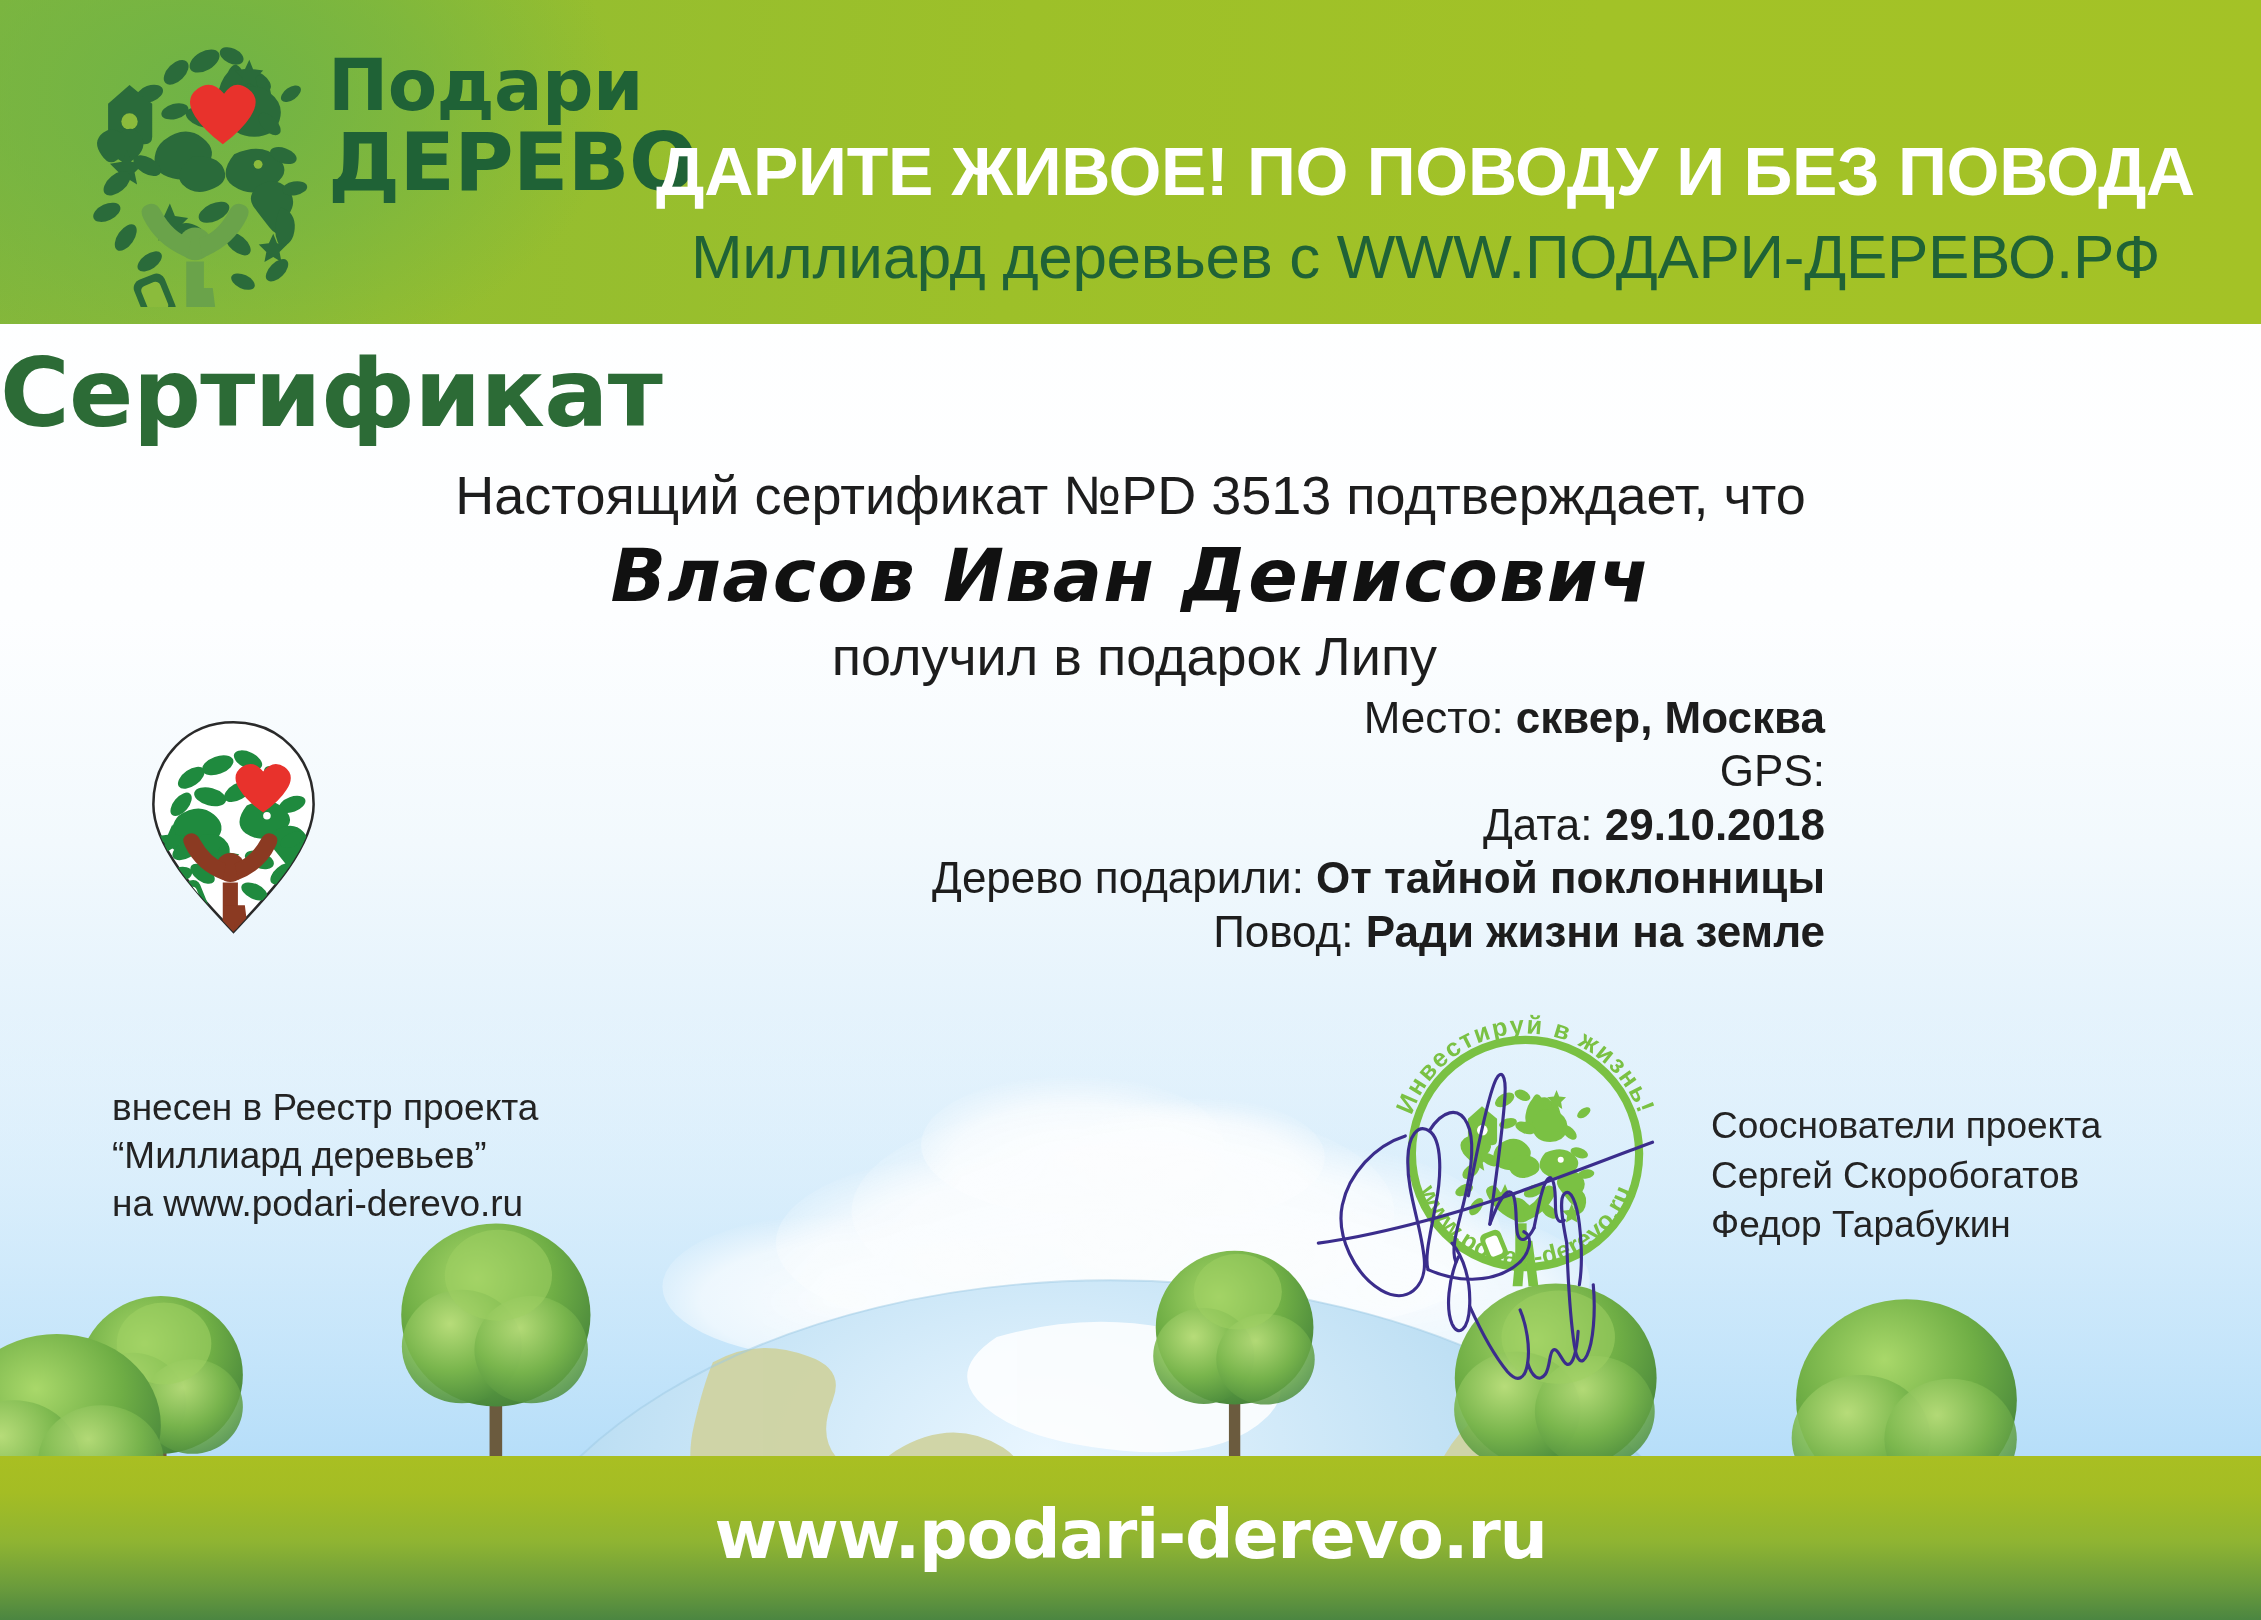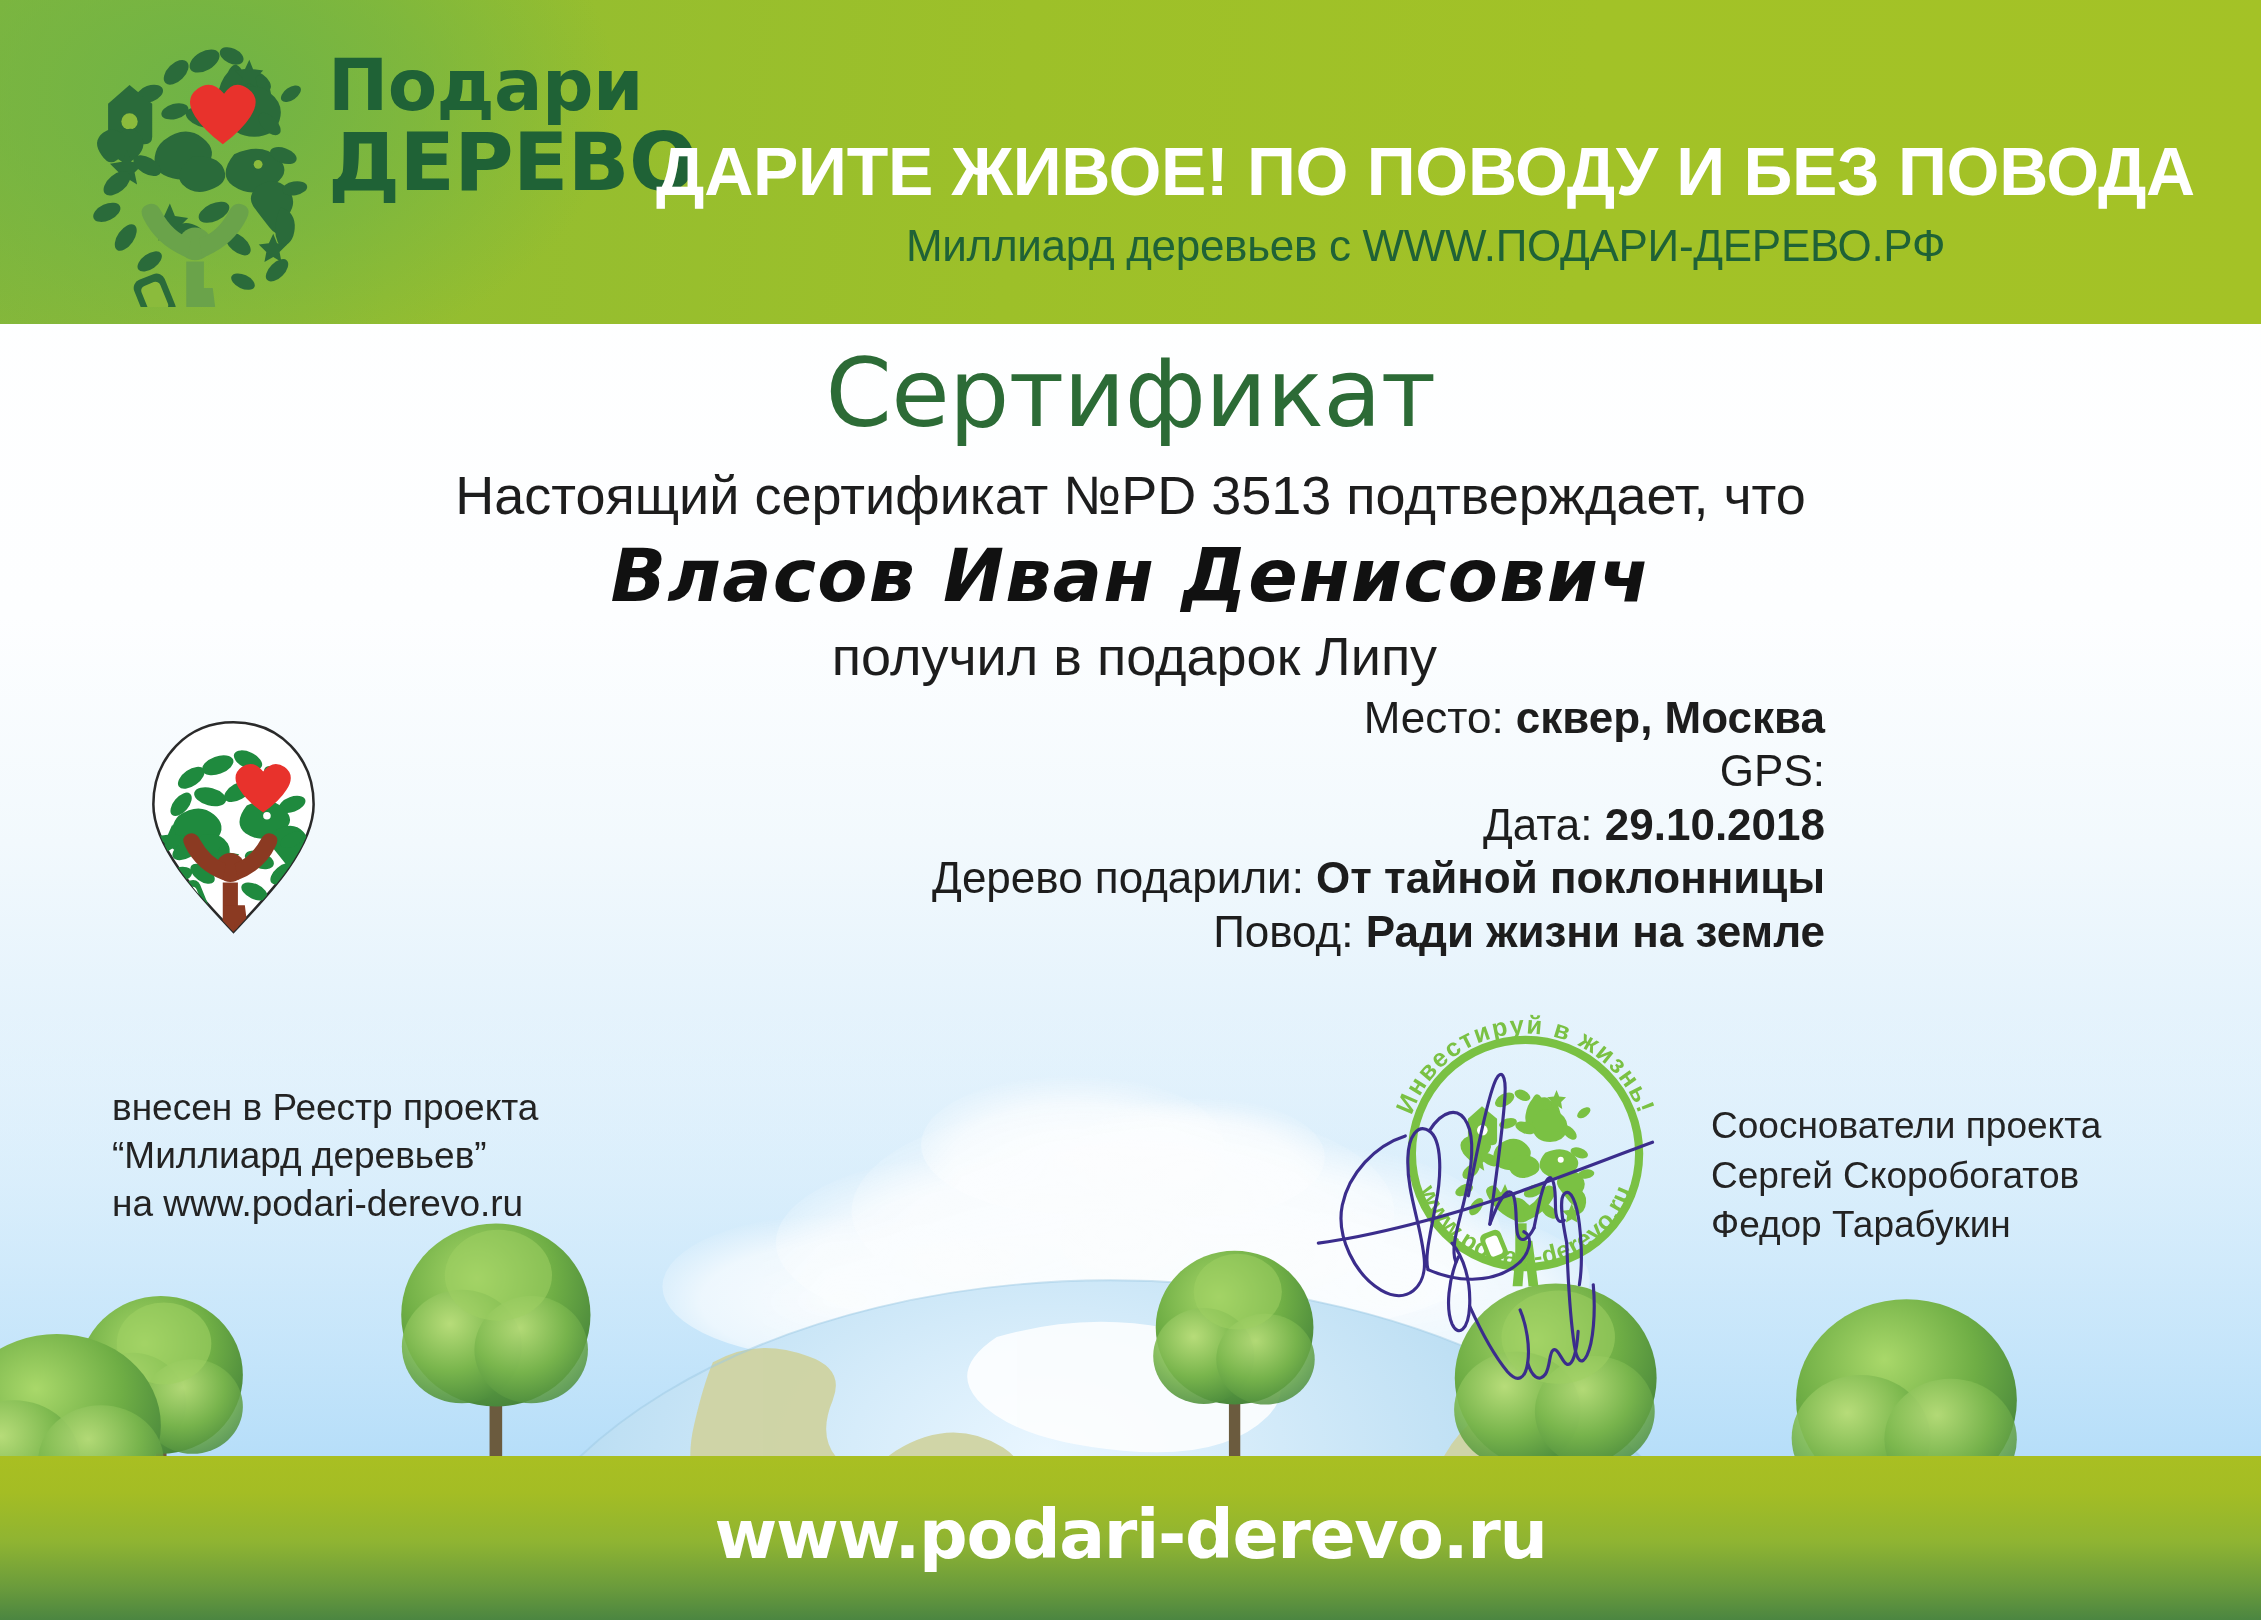"Миллиард деревьев с WWW.ПОДАРИ-ДЕРЕВО.РФ" .header-sub { font-size: 44px -> 62px }
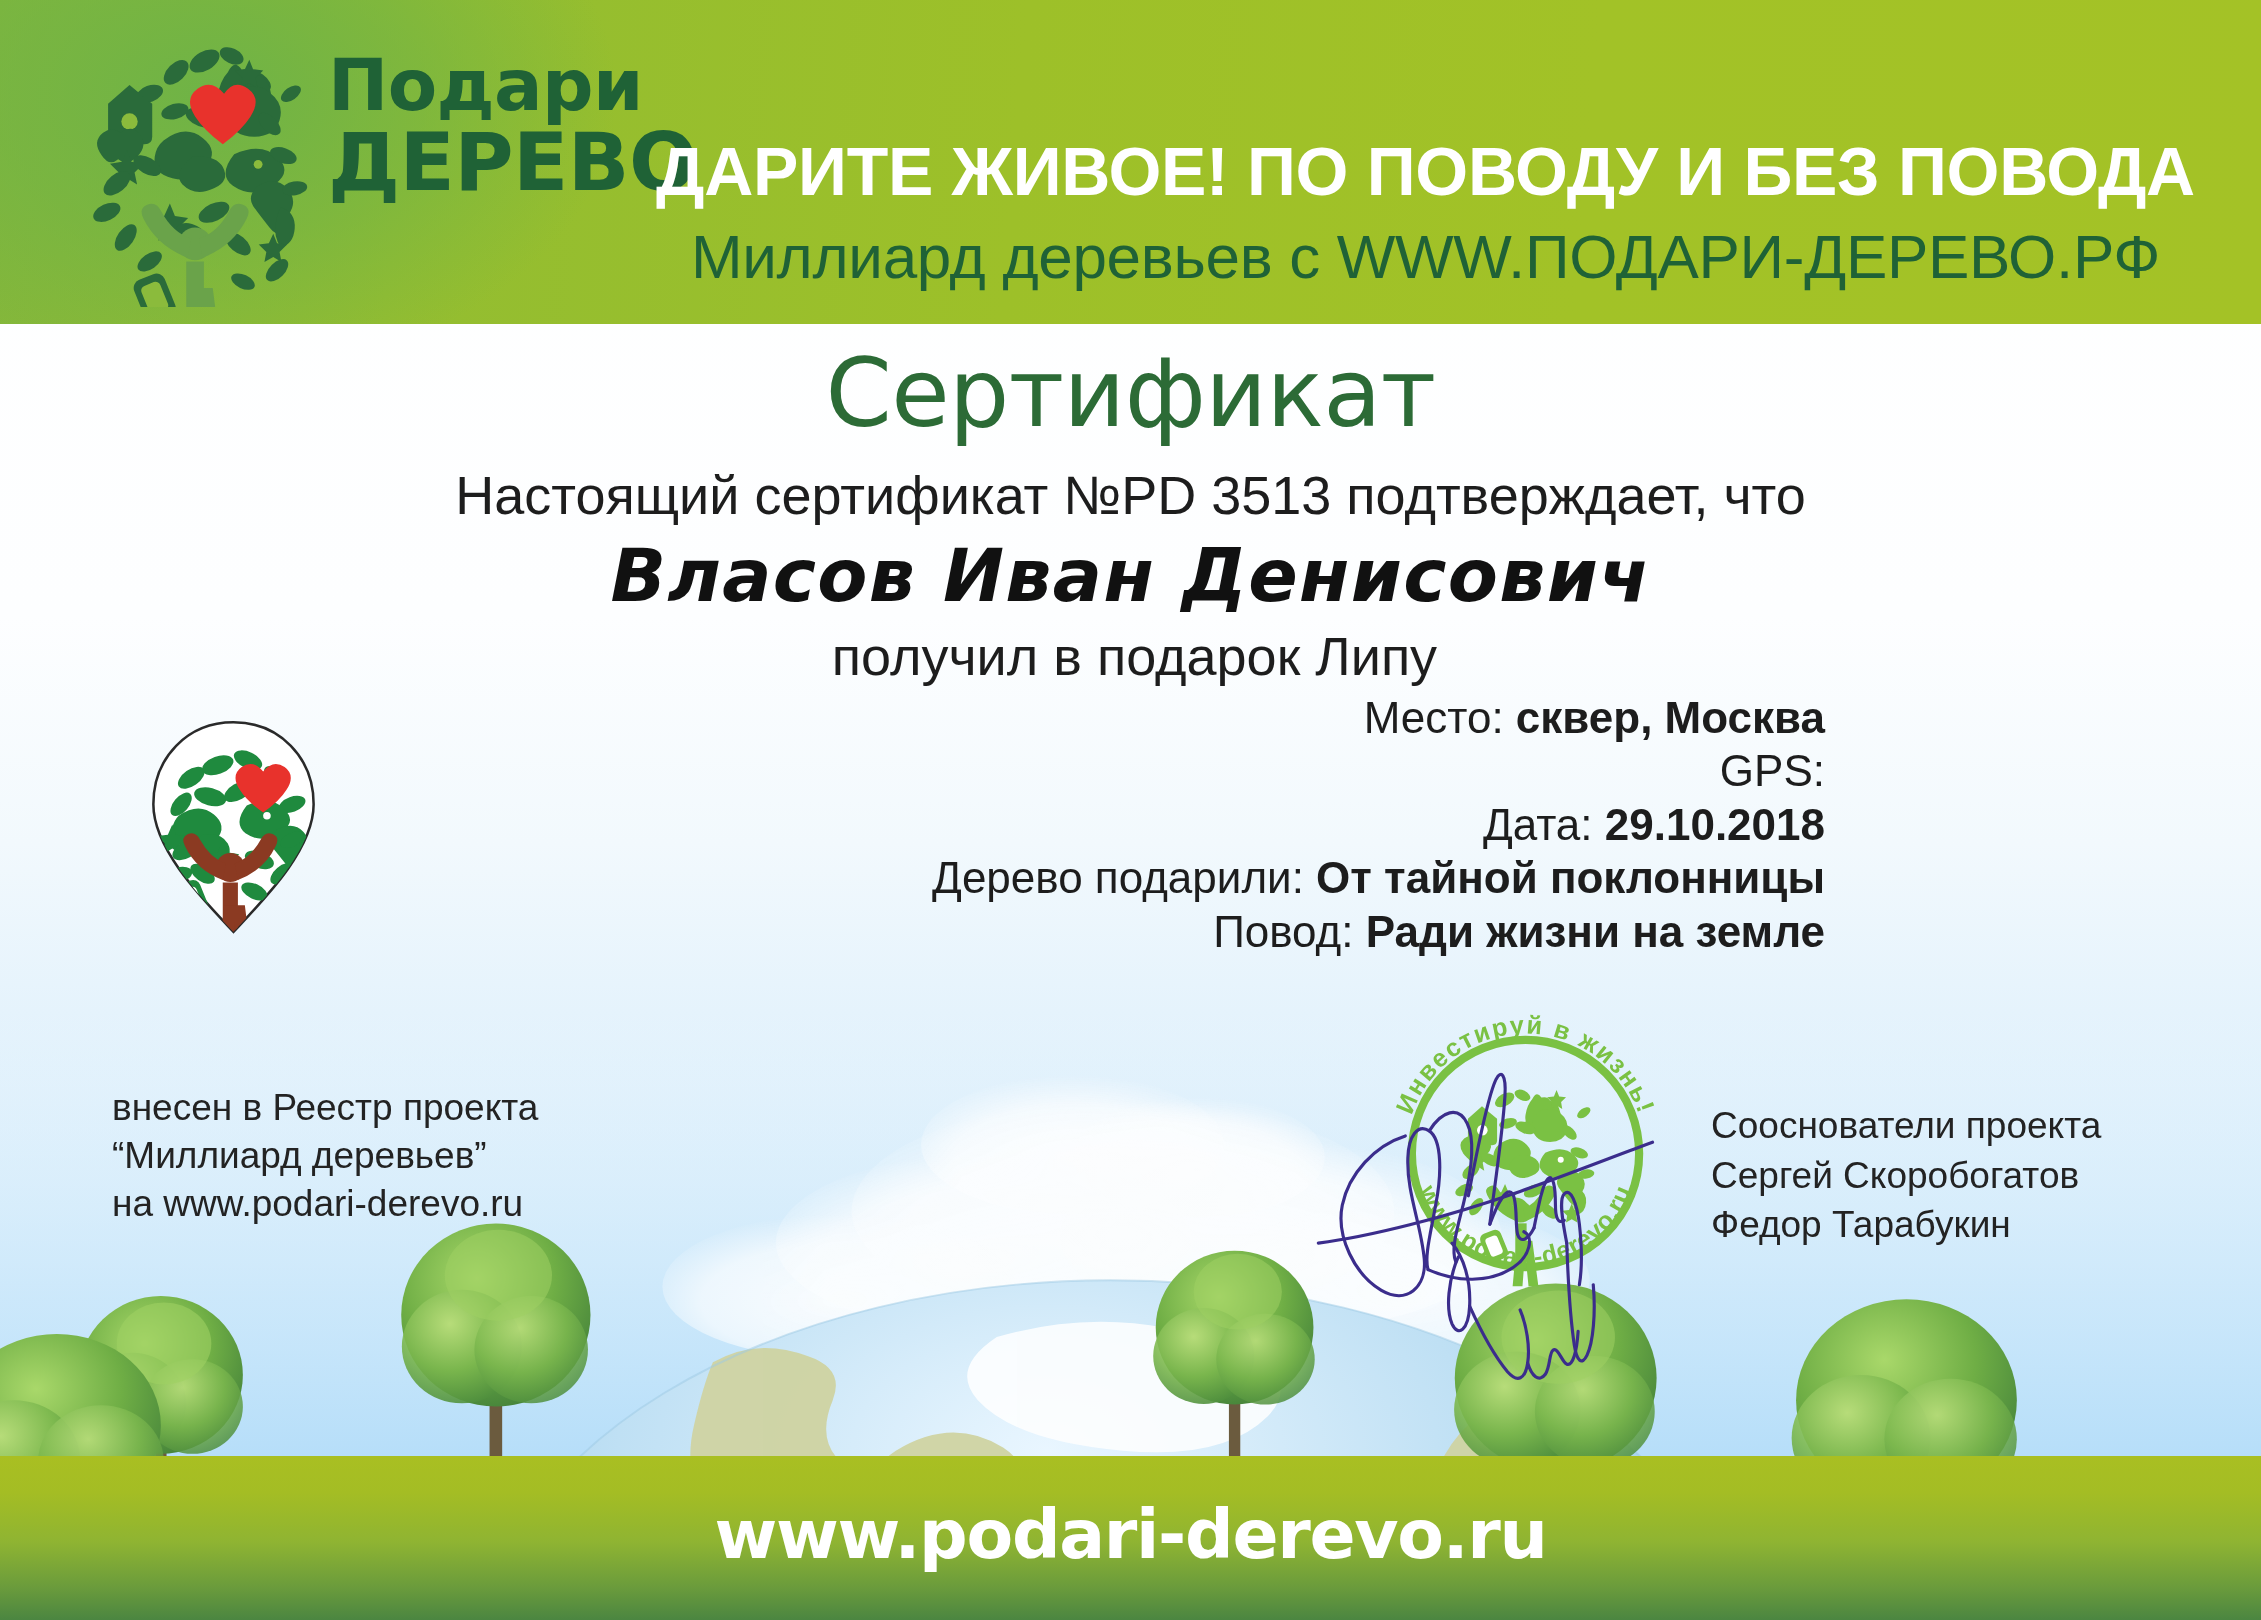"Сертификат" .title { font-weight: normal -> bold; text-align: center -> left }
